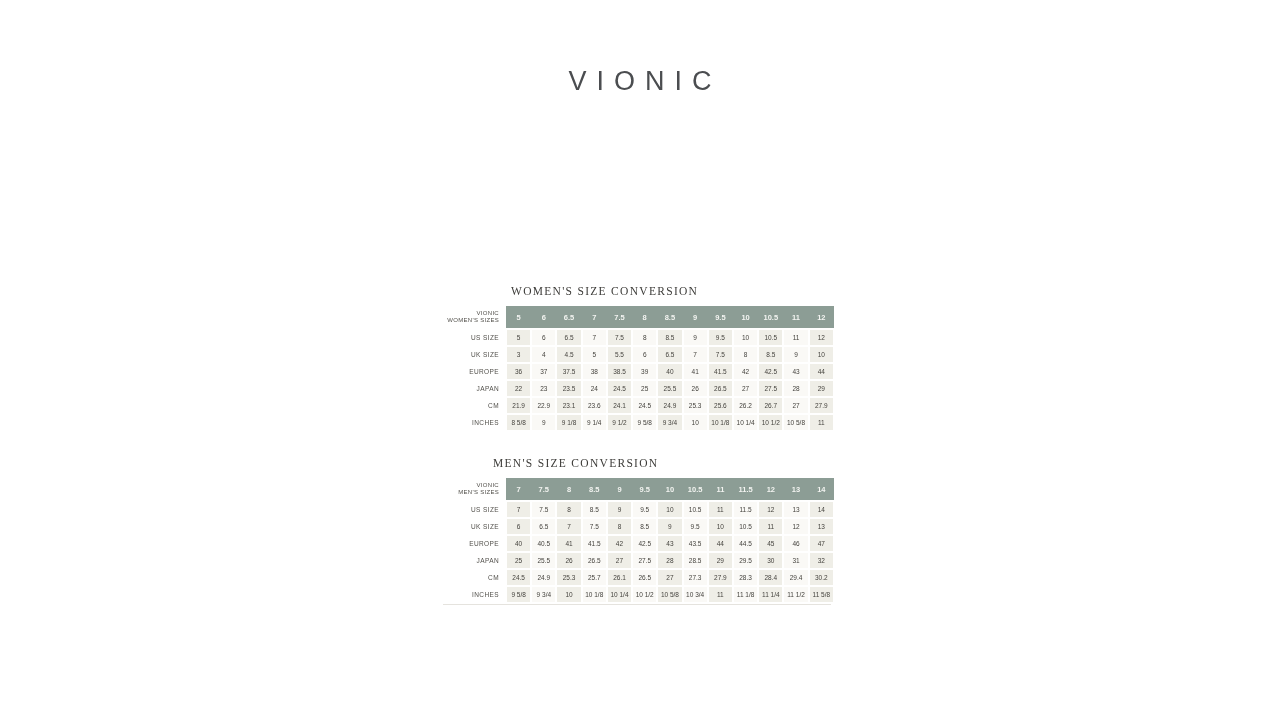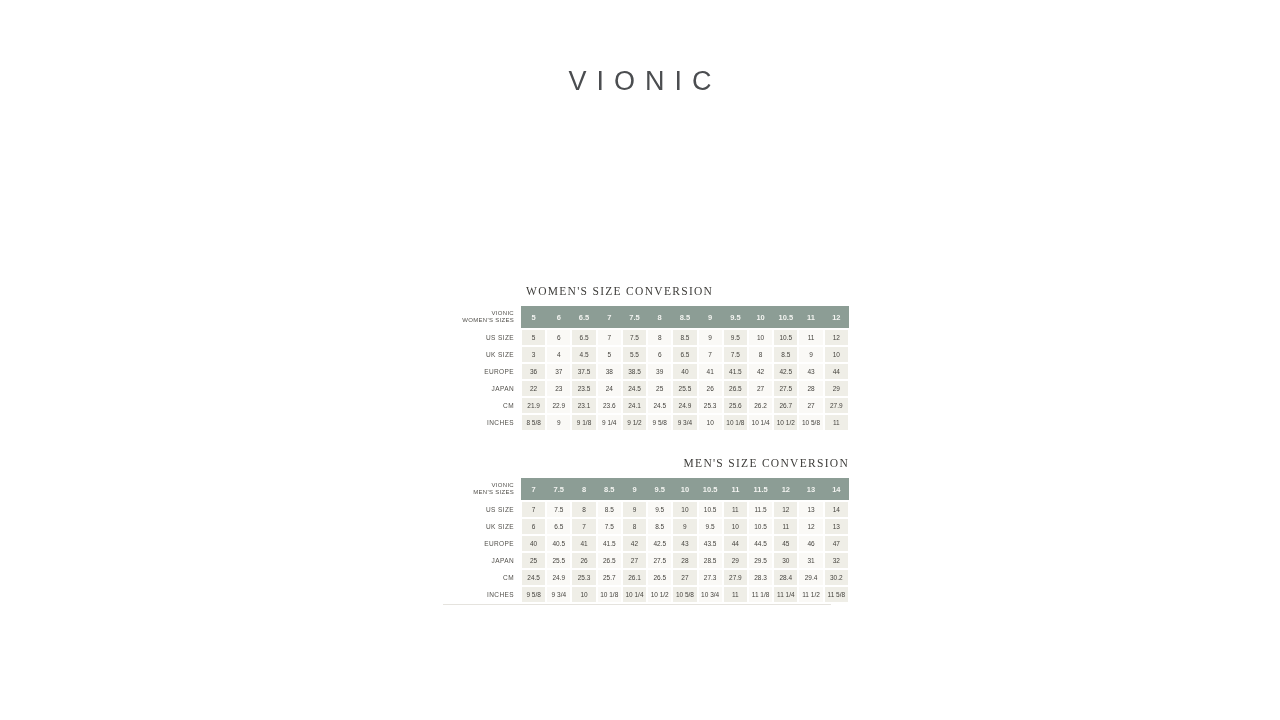"WOMEN'S SIZE CONVERSION" .section { left: 461px -> 446px }
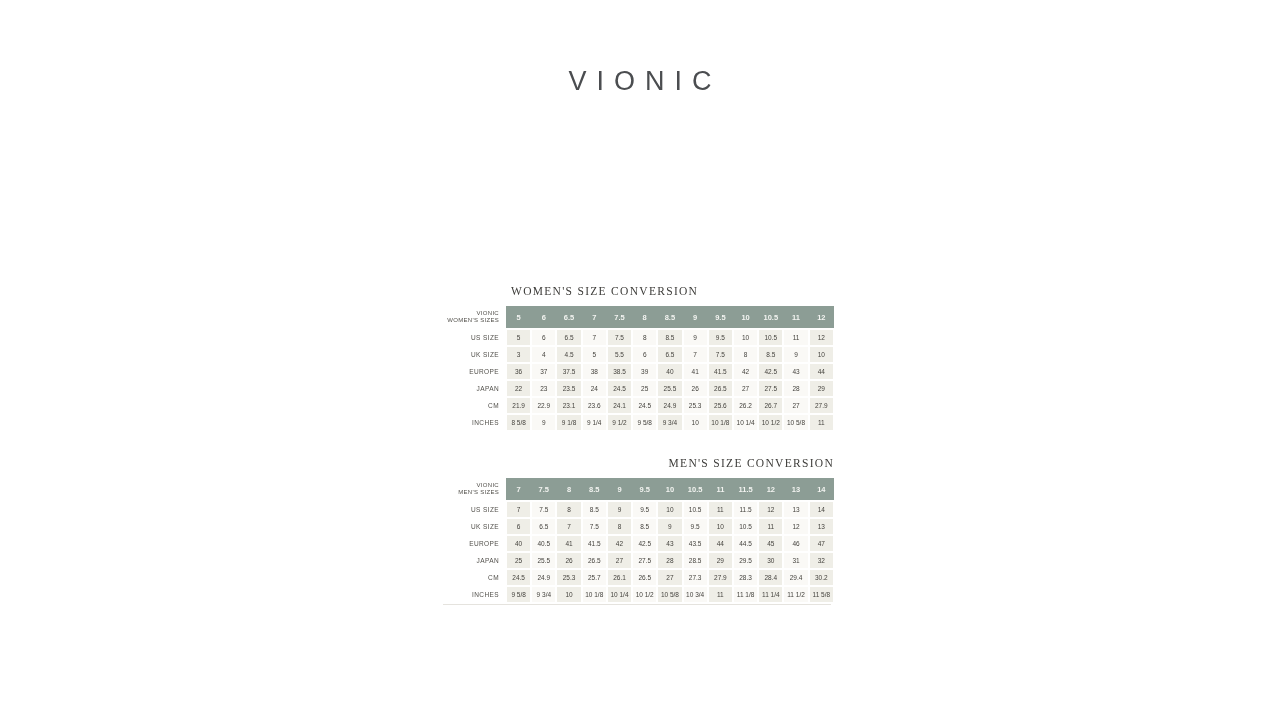"MEN'S SIZE CONVERSION" .mens .section-title { text-align: right -> none }
